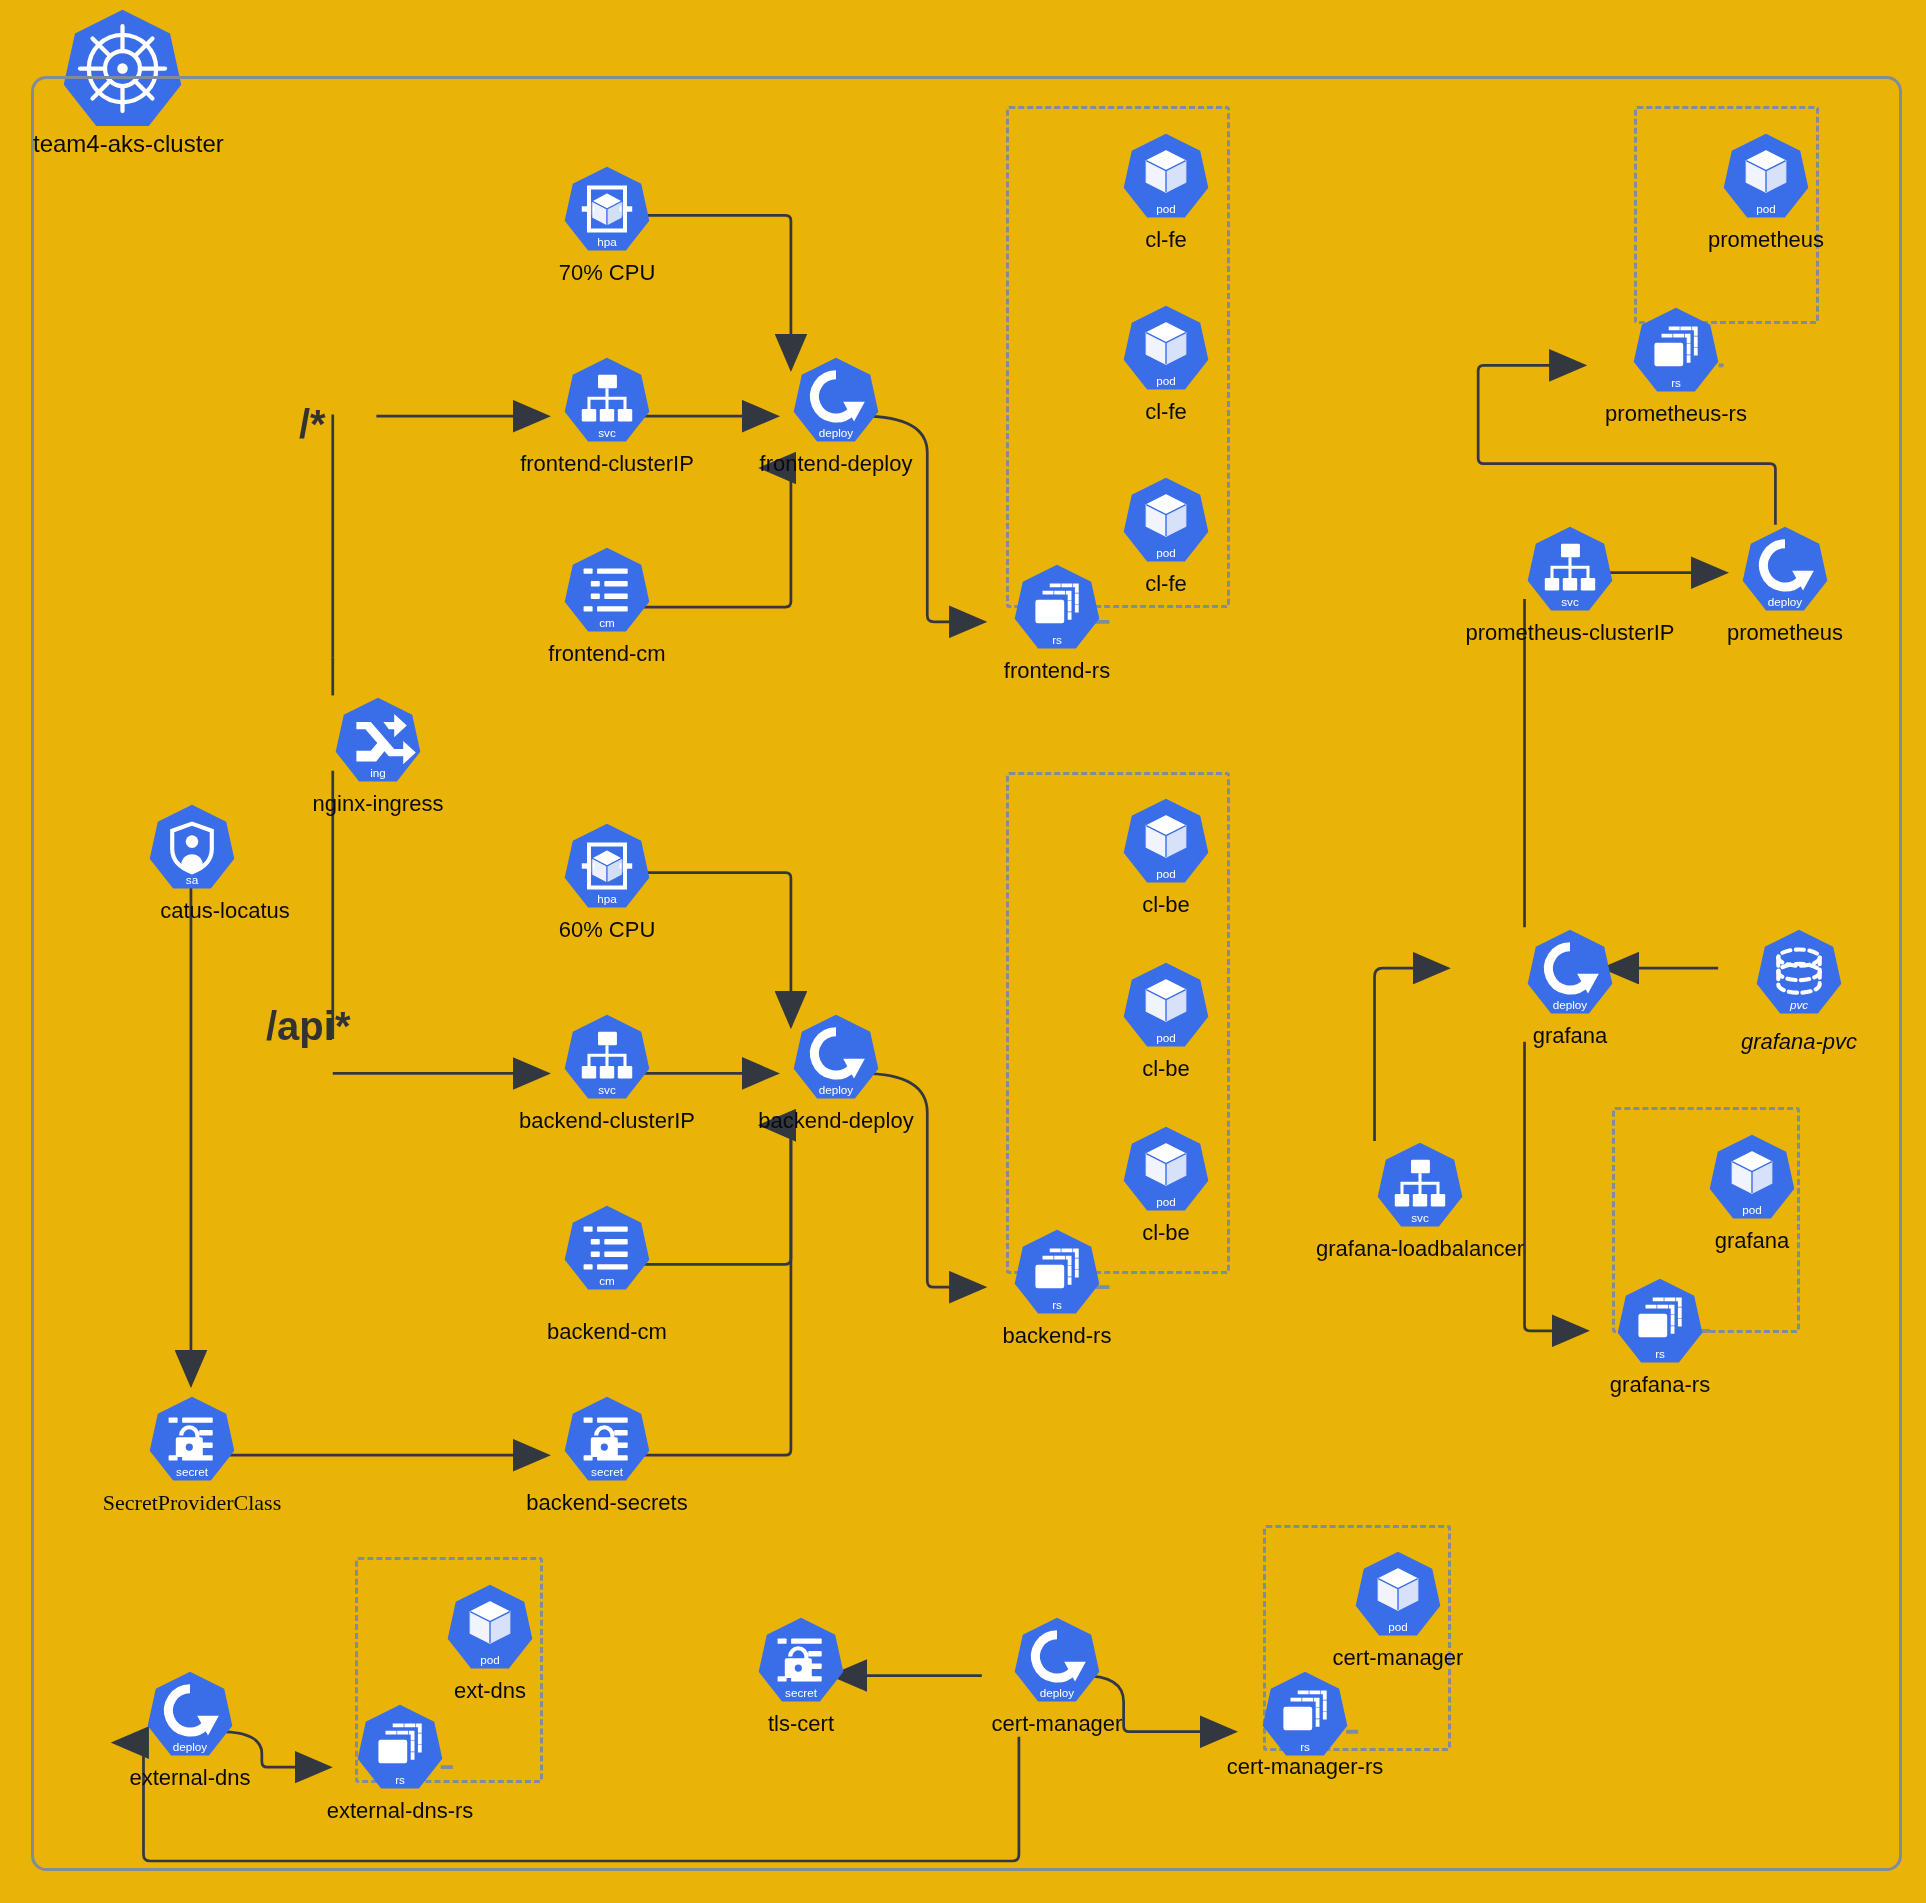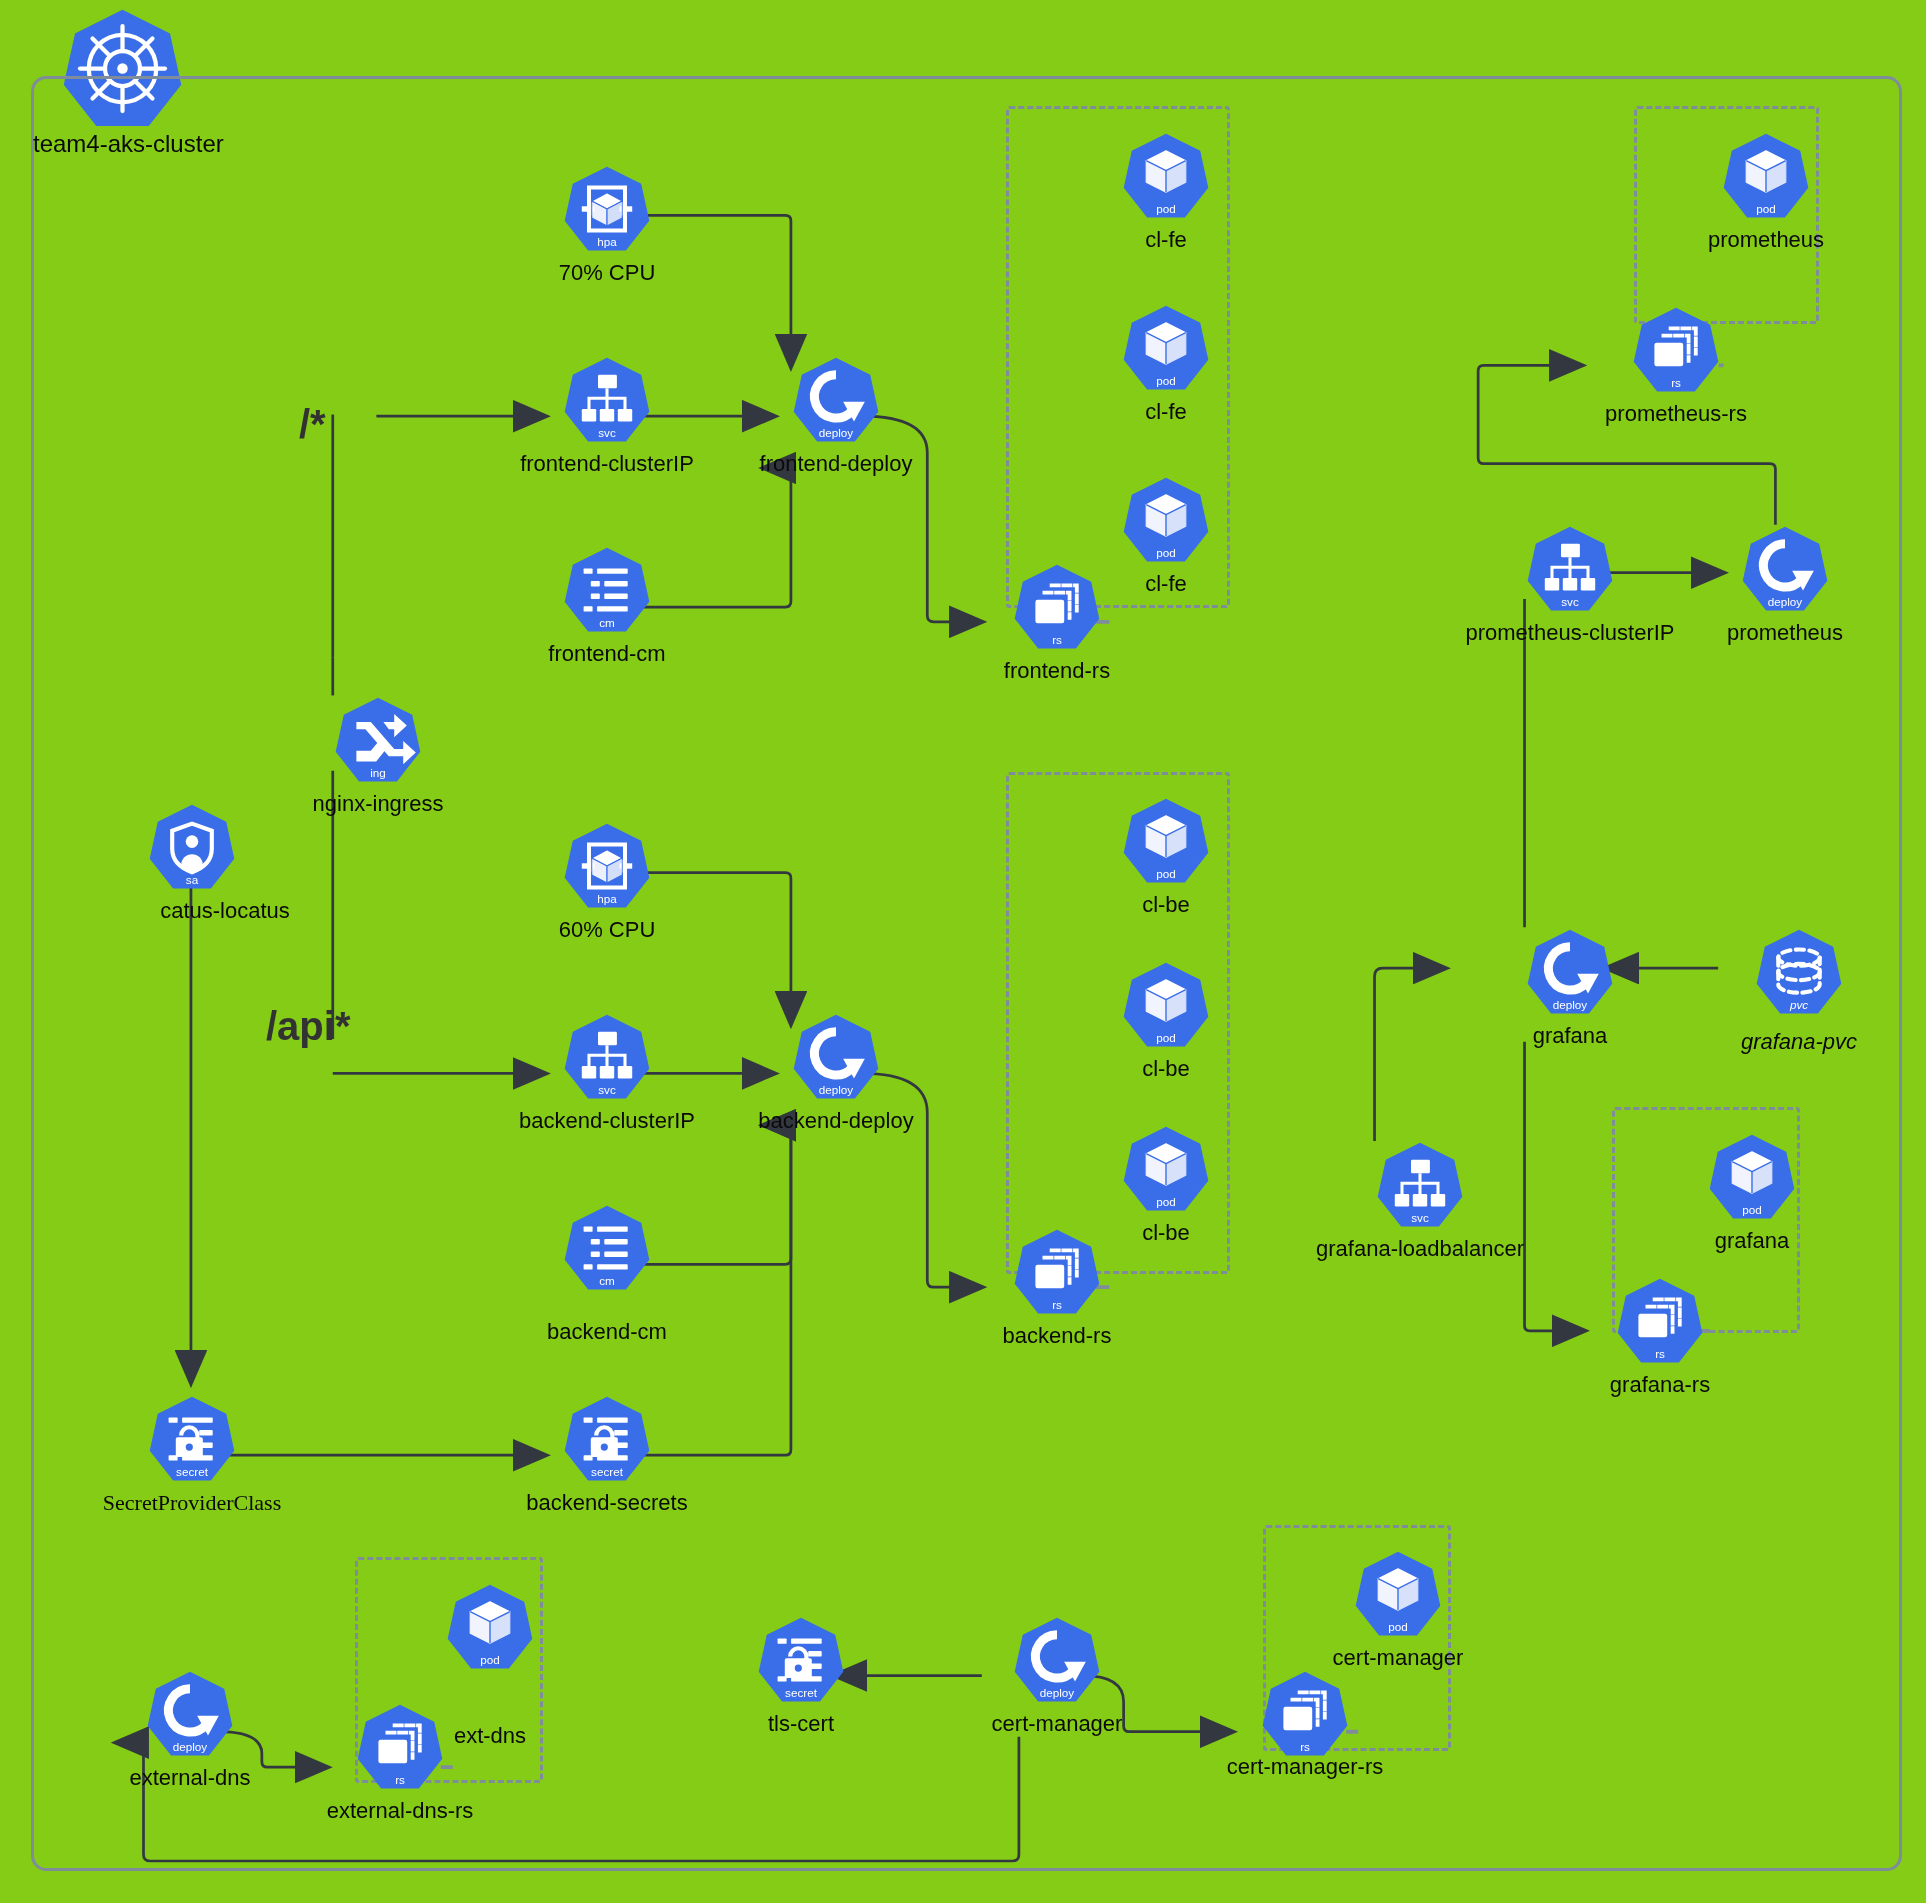"team4-aks-cluster" #stage { background: #84cc16 -> #eab308 }
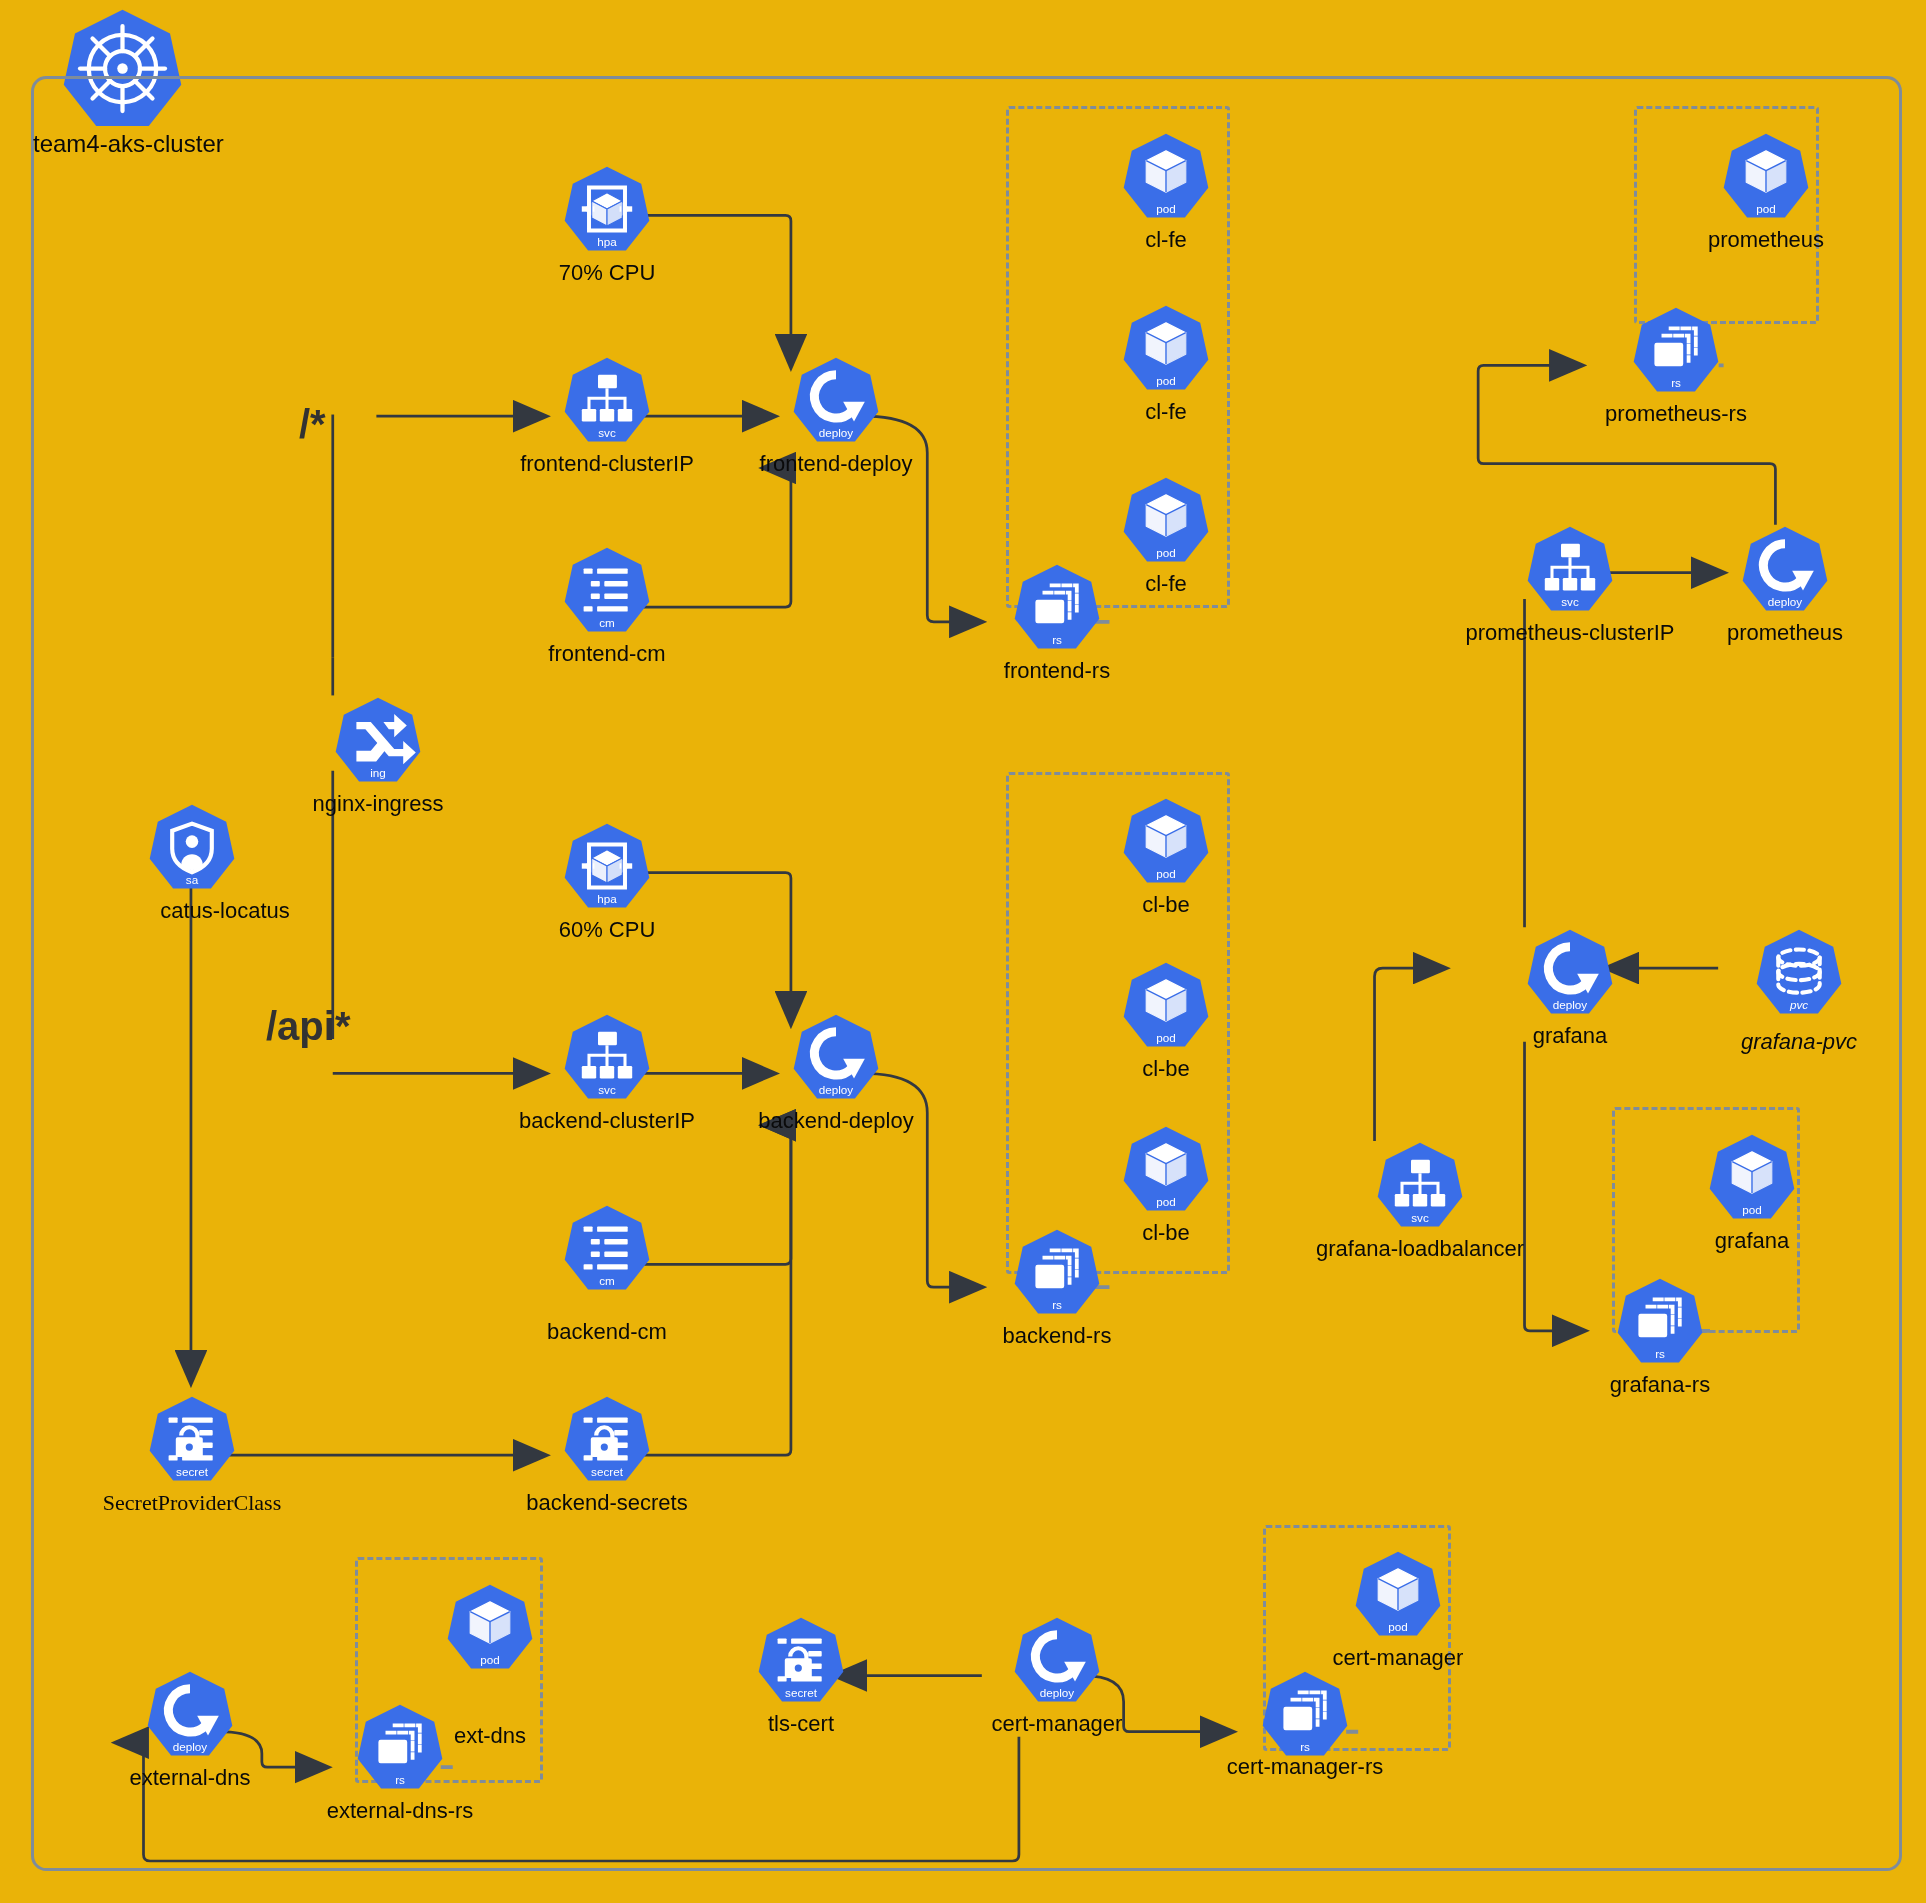"ext-dns" div.caption { margin-top: 45px -> none }
